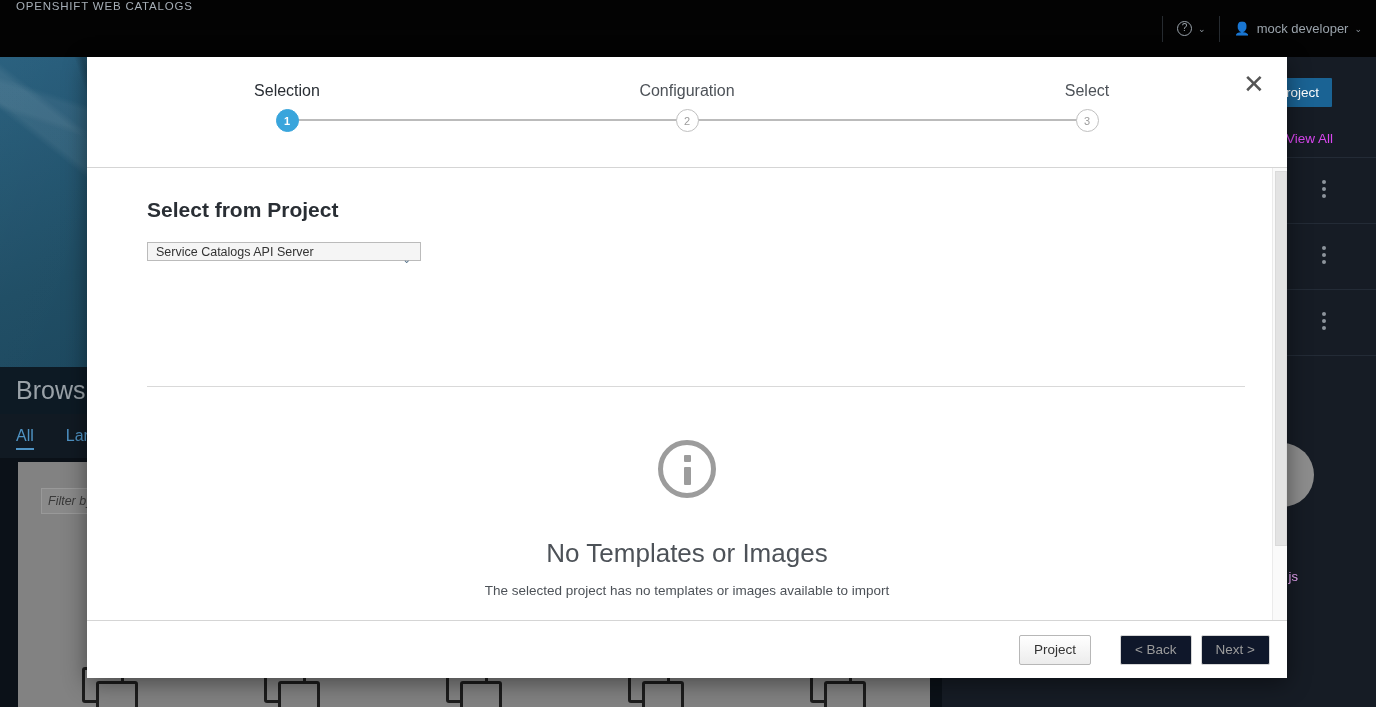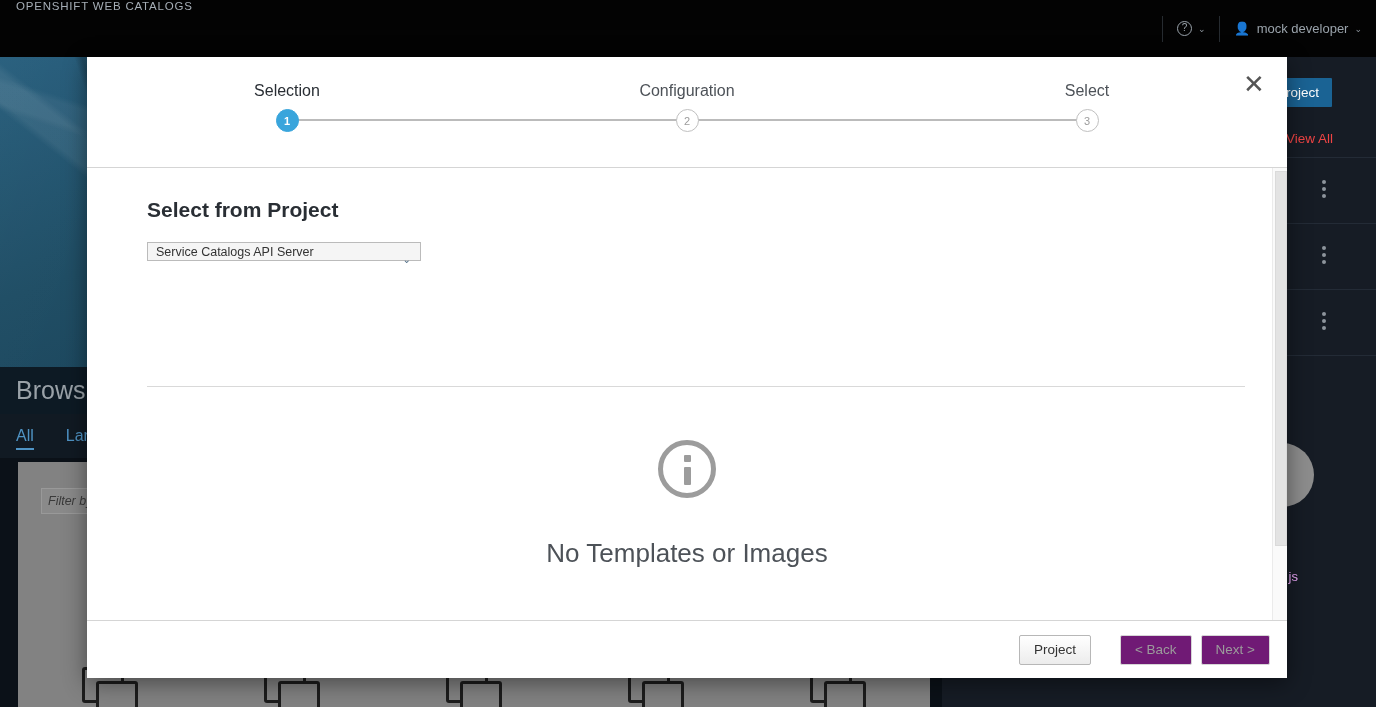"View All" .view-all { color: #ef4444 -> #d946ef }
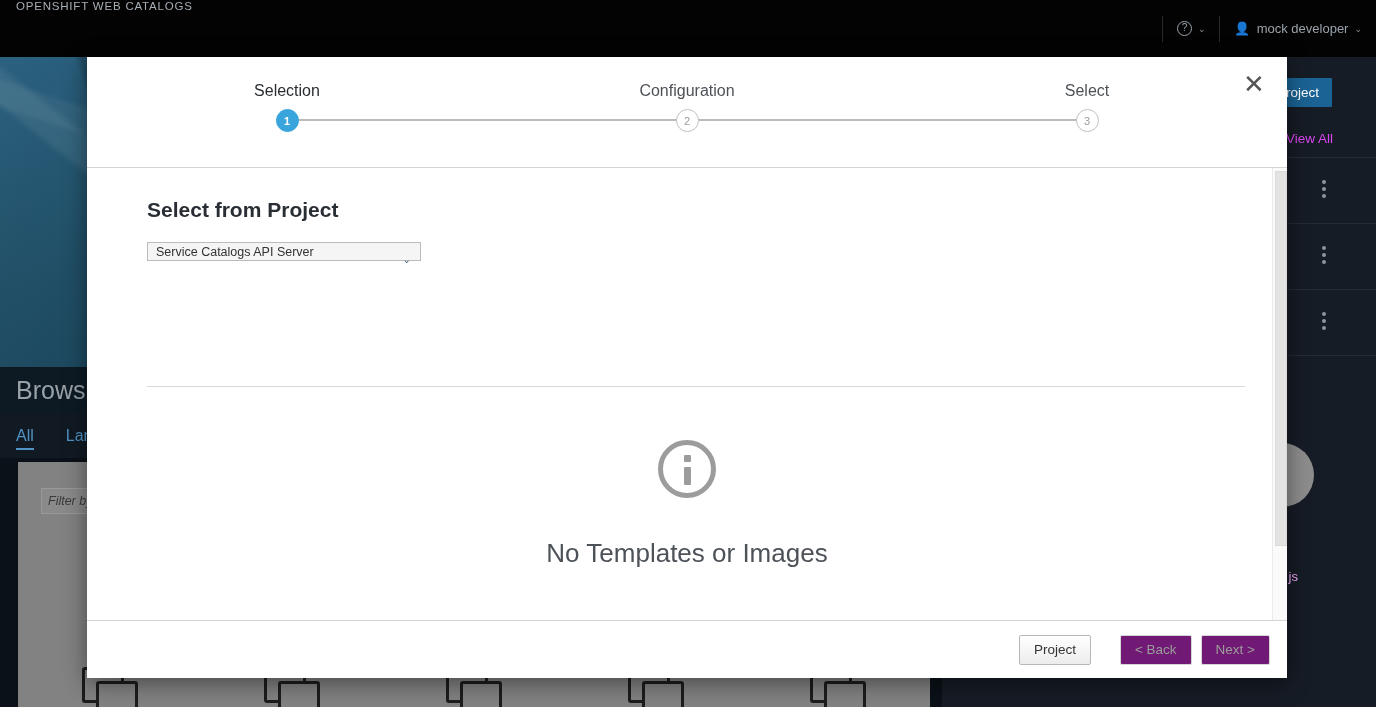"The selected project has no" div.empty-sub { html: none -> <div>The selected project has no templates or images available to import</div> }
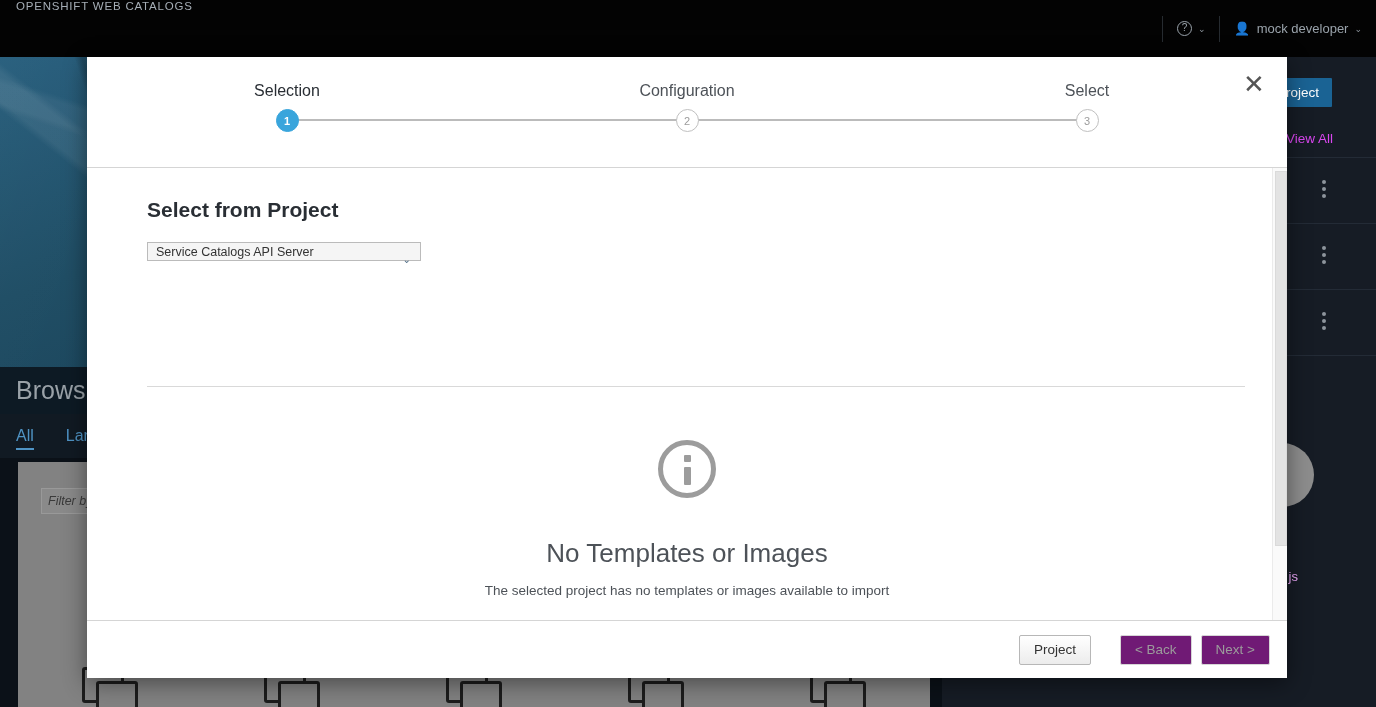"< Back" .btn.disabled { background: #701a75 -> #0f172a }
